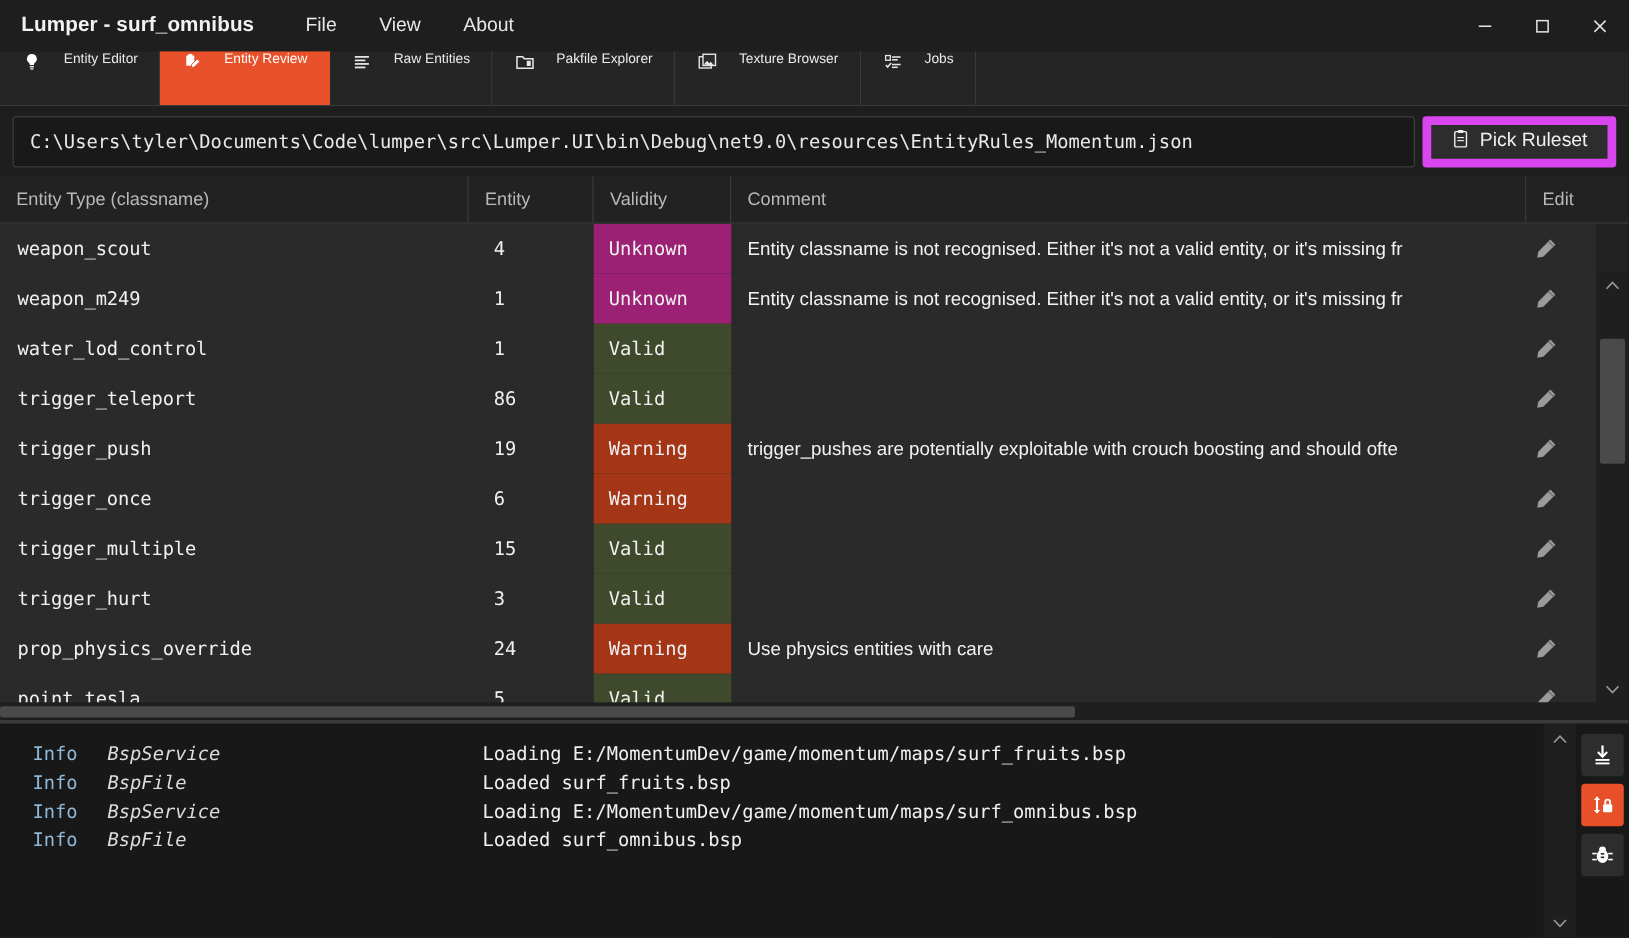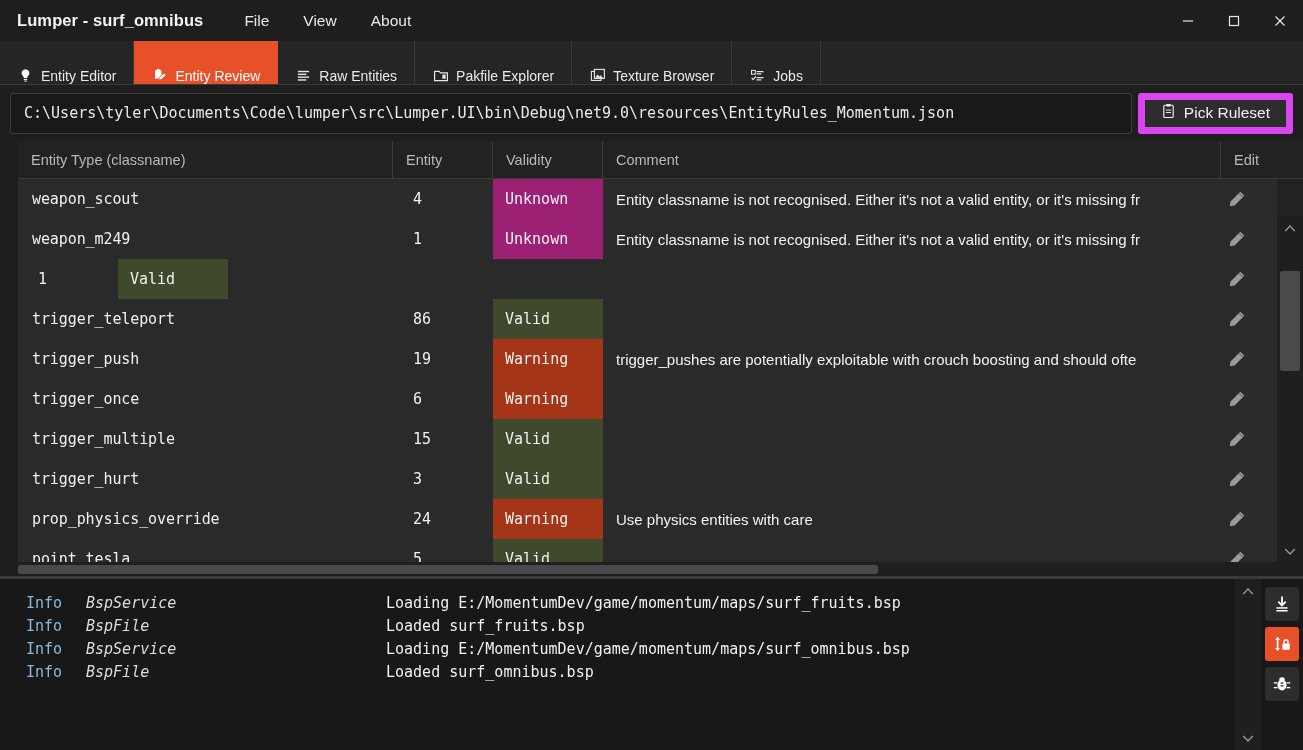"Entity Editor" .tab { align-items: flex-end -> flex-start; font-size: 14px -> 11px; gap: 7px -> 17px }
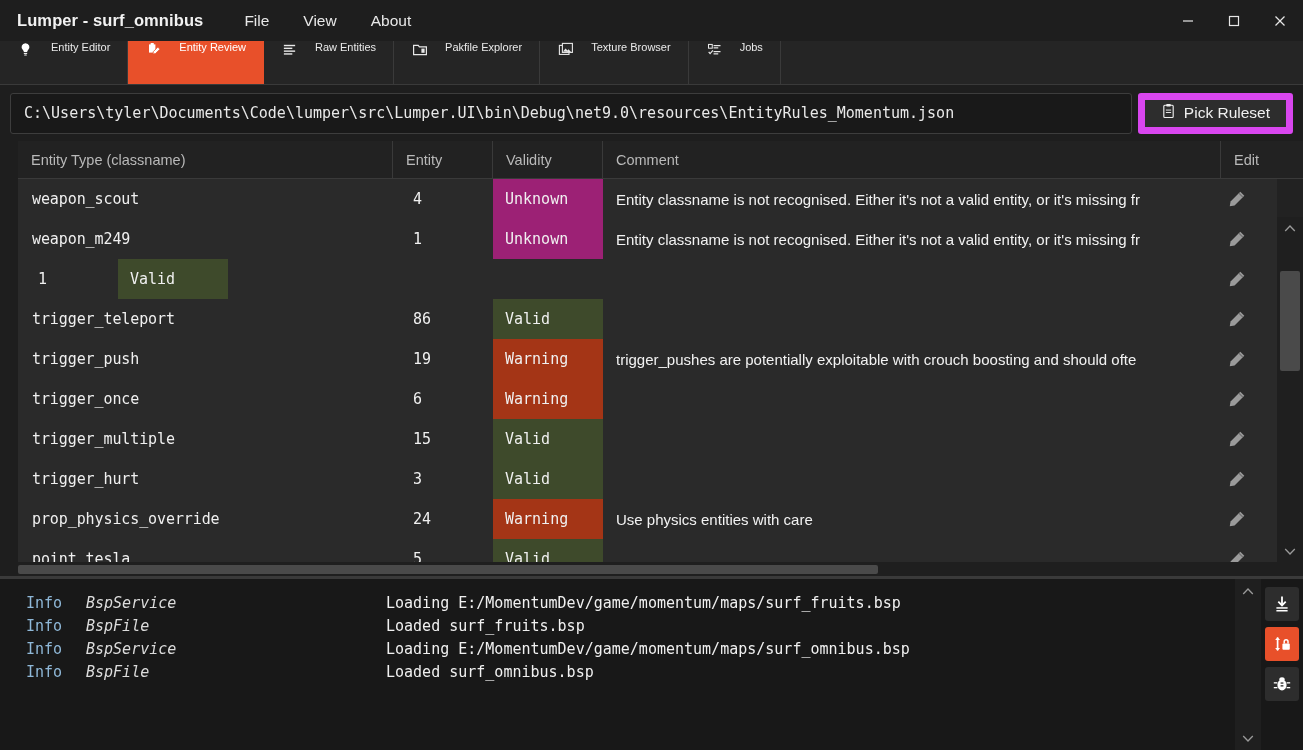"Entity Type (classname)" .tablewrap { margin-left: 18px -> none }
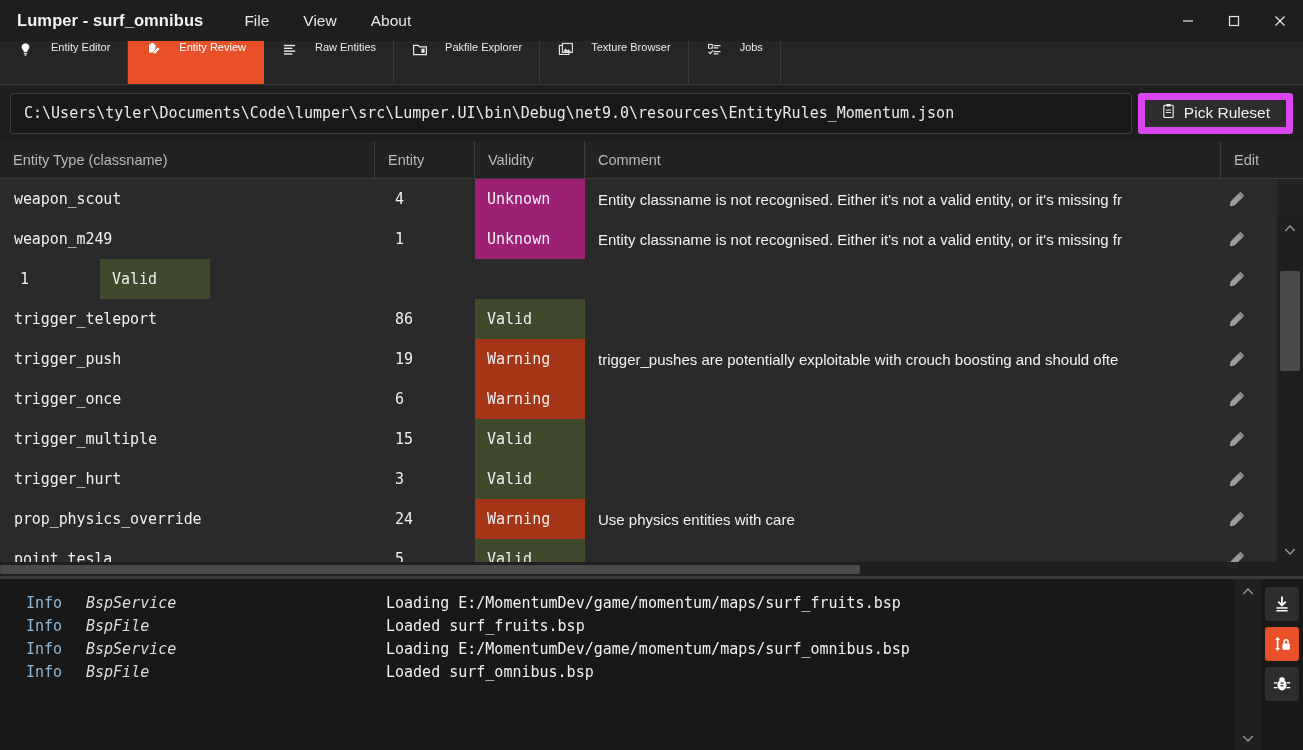"water_lod_control" div.cell { html: none -> <div>water_lod_control</div> }
